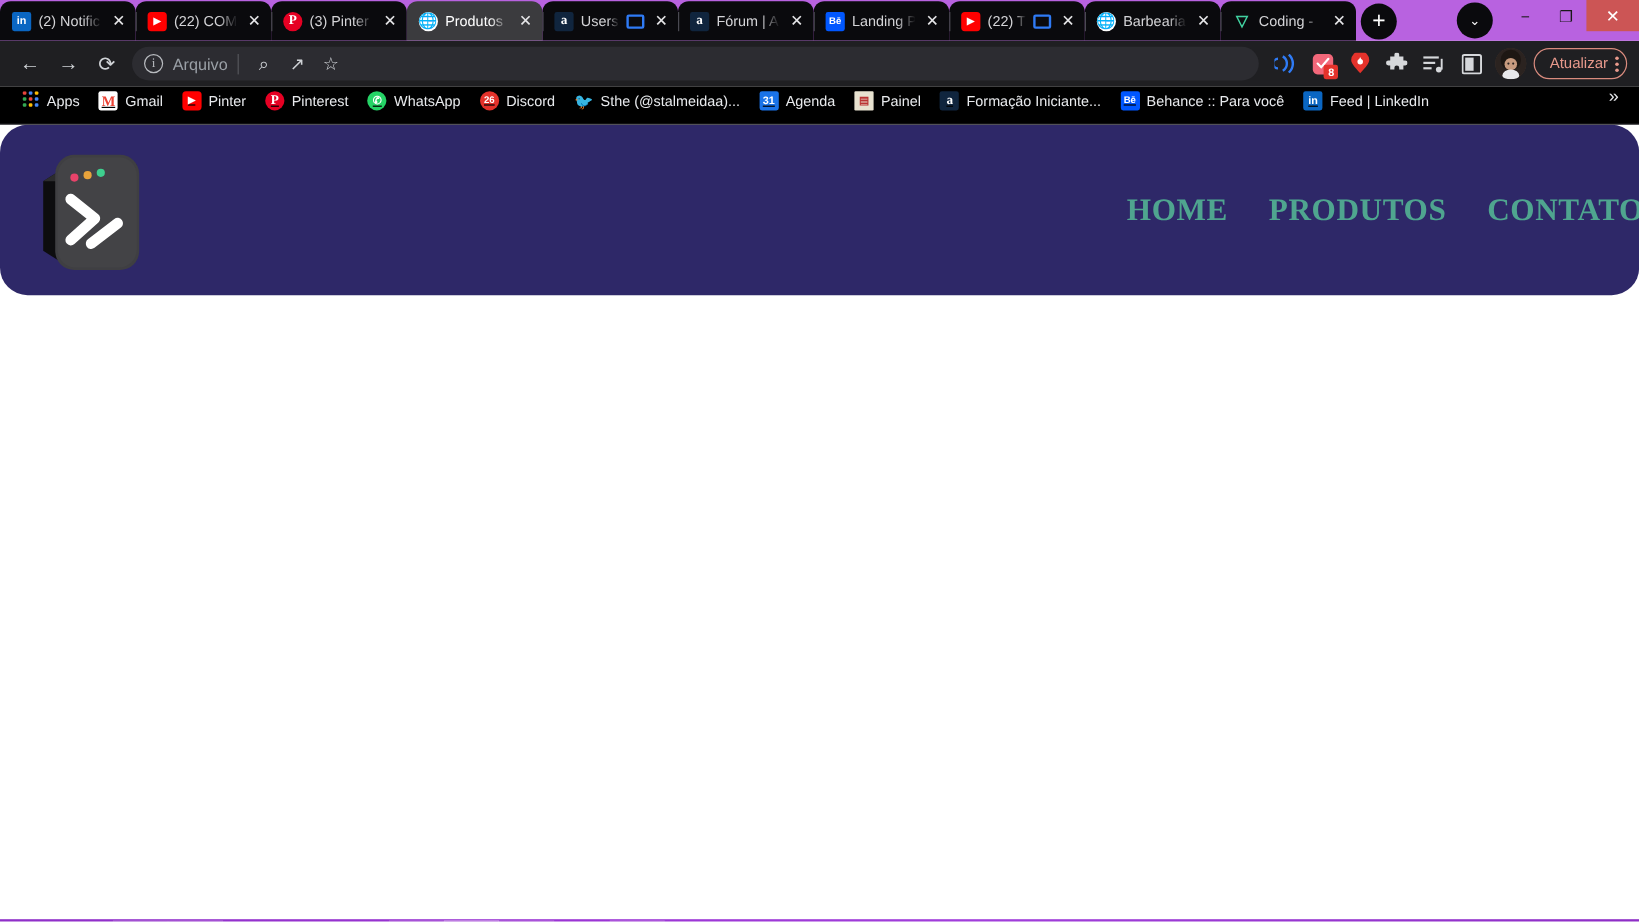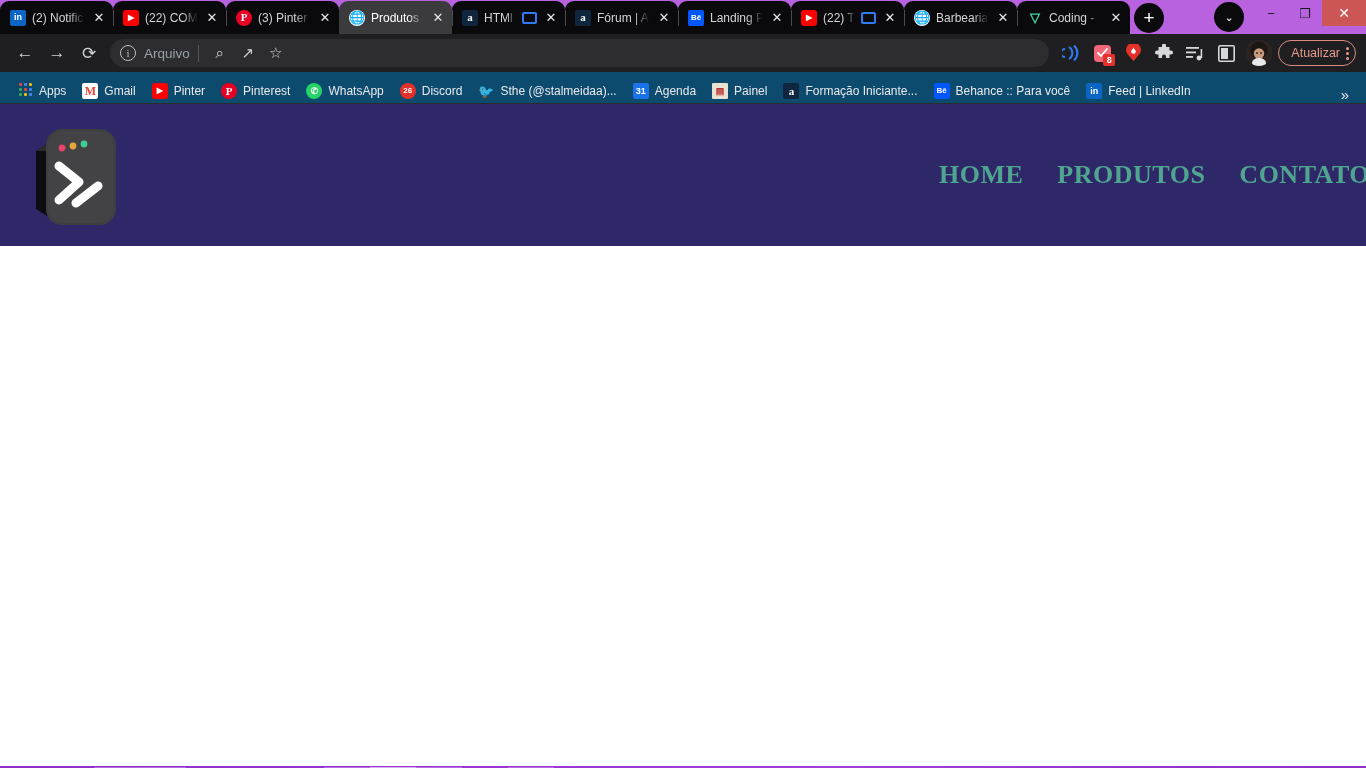"HTMl" span.tab-title { text: HTMl -> Users }
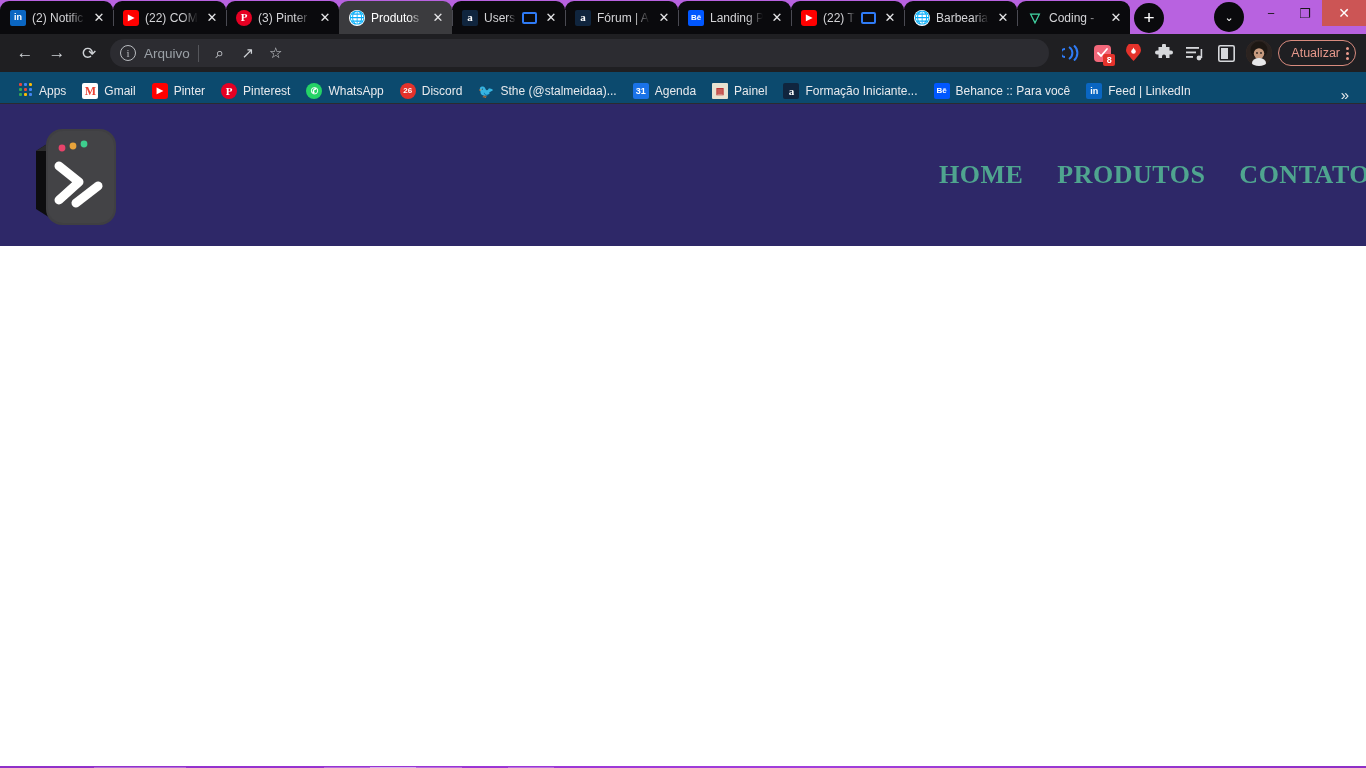"Apps" .bookmarks { align-items: flex-end -> flex-start; background: #0c4a6e -> #000000; text-decoration: none -> underline }
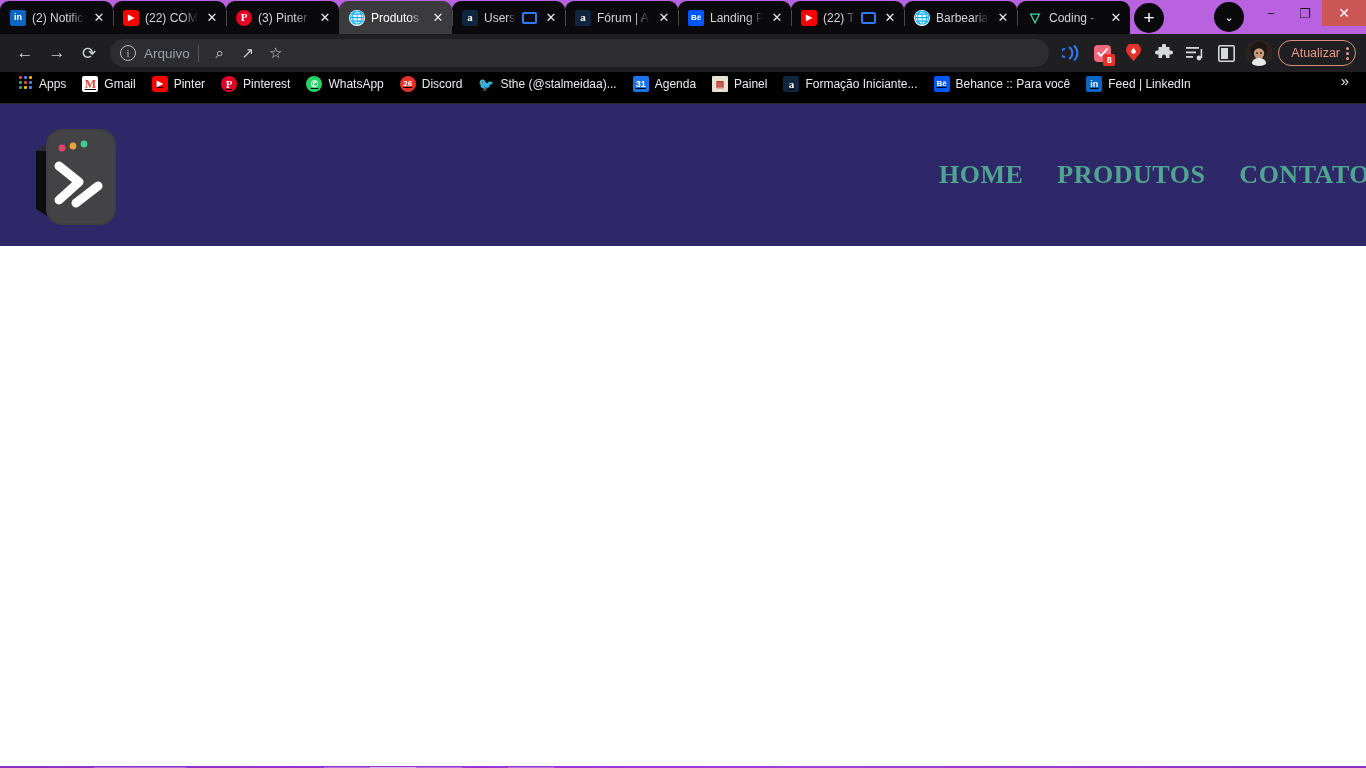"HOME" .site-header { border-radius: none -> 23px }
